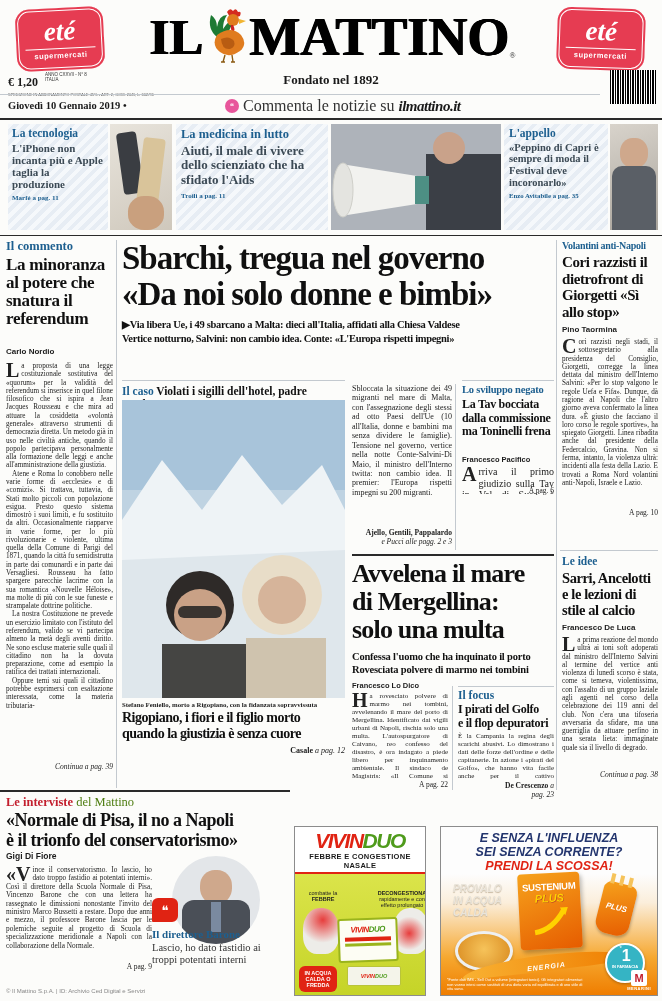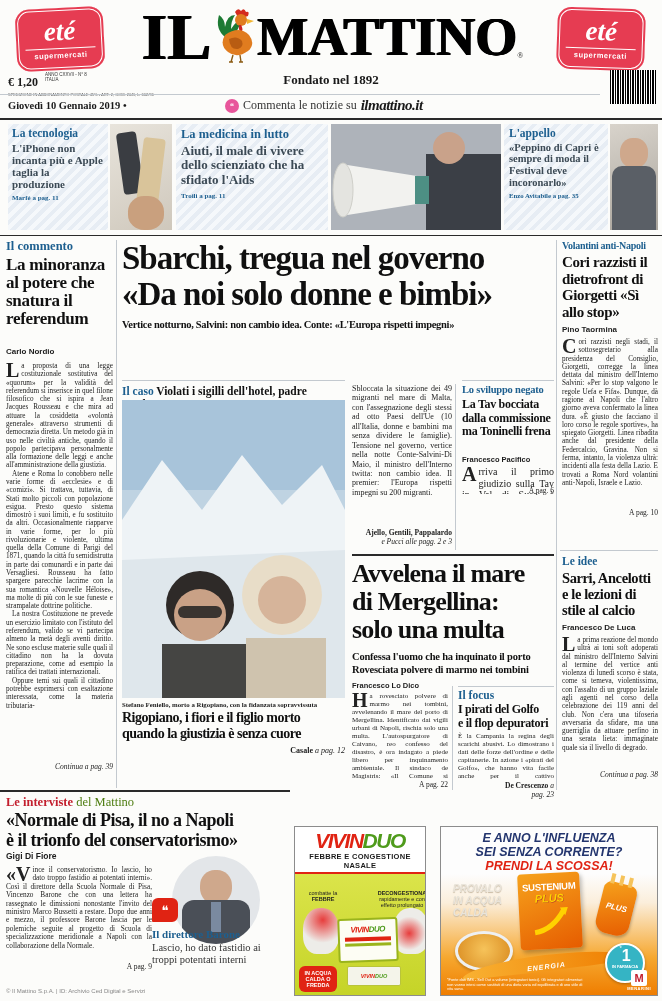"IL" span.mast { font-size: 66px -> 51px }
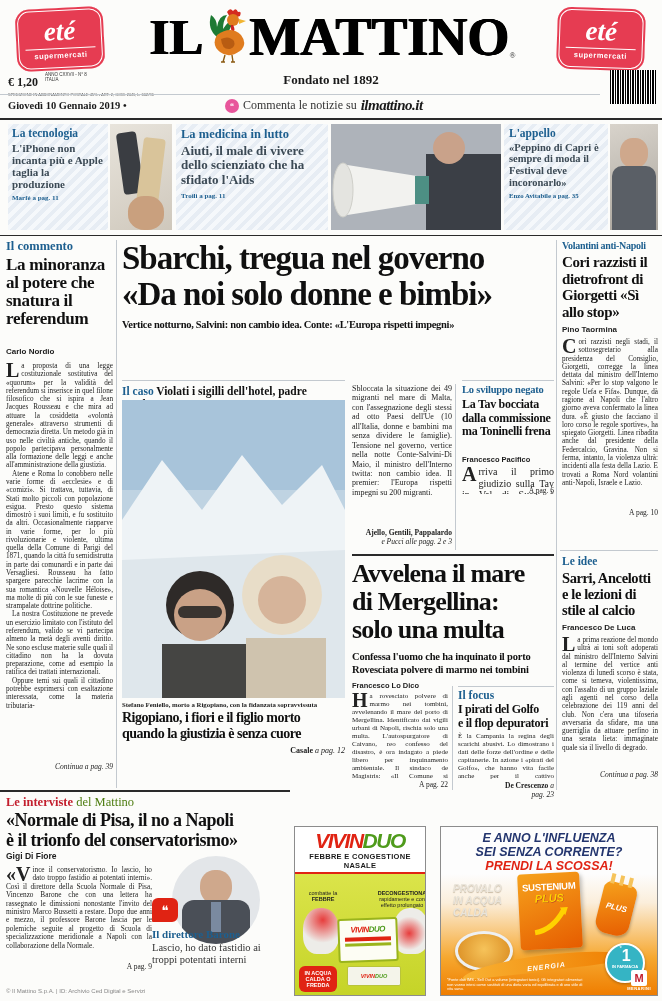"Commenta le notizie su" span { font-size: 12px -> 16px }
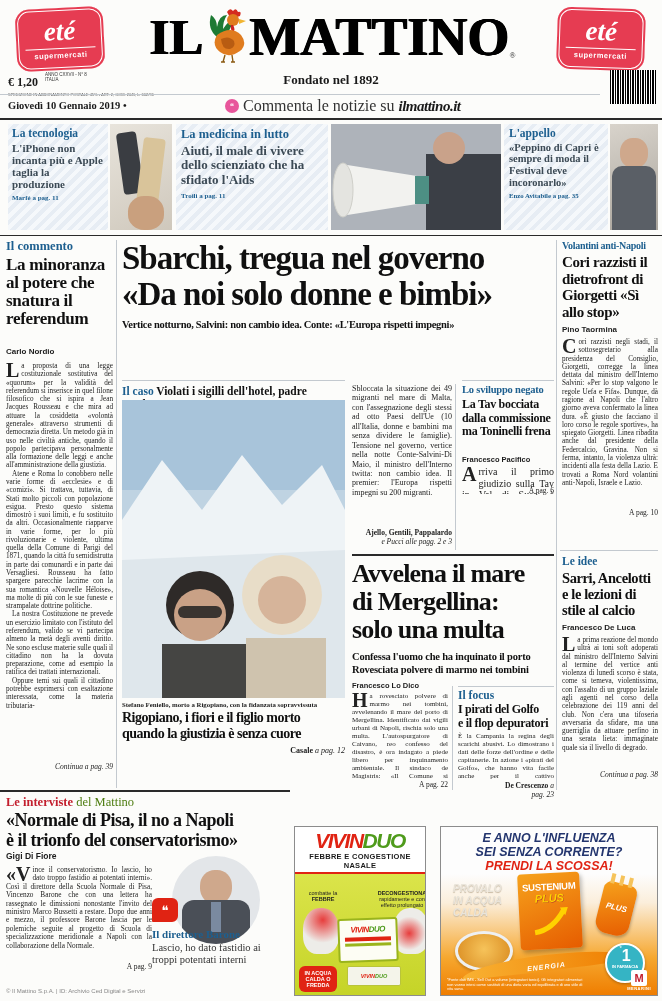"▶Via libera Ue, i 49" div { html: none -> <div>▶Via libera Ue, i 49 sbarcano a Malta: dieci all'Italia, affidati alla Chiesa Valdese</div> }
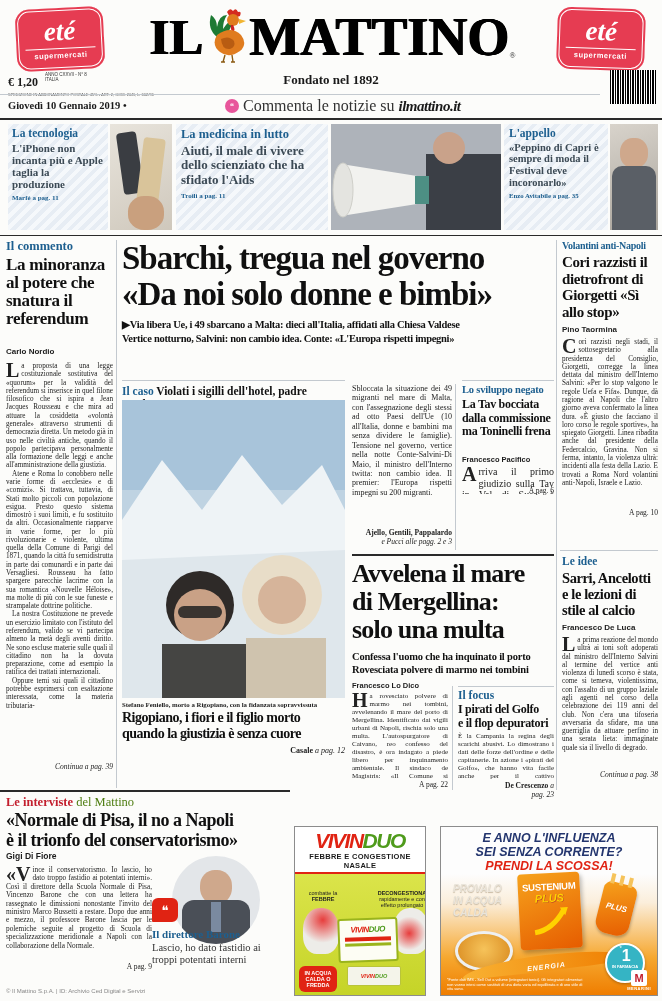"E ANNO L'INFLUENZA" div { text: ANNO -> SENZA }
